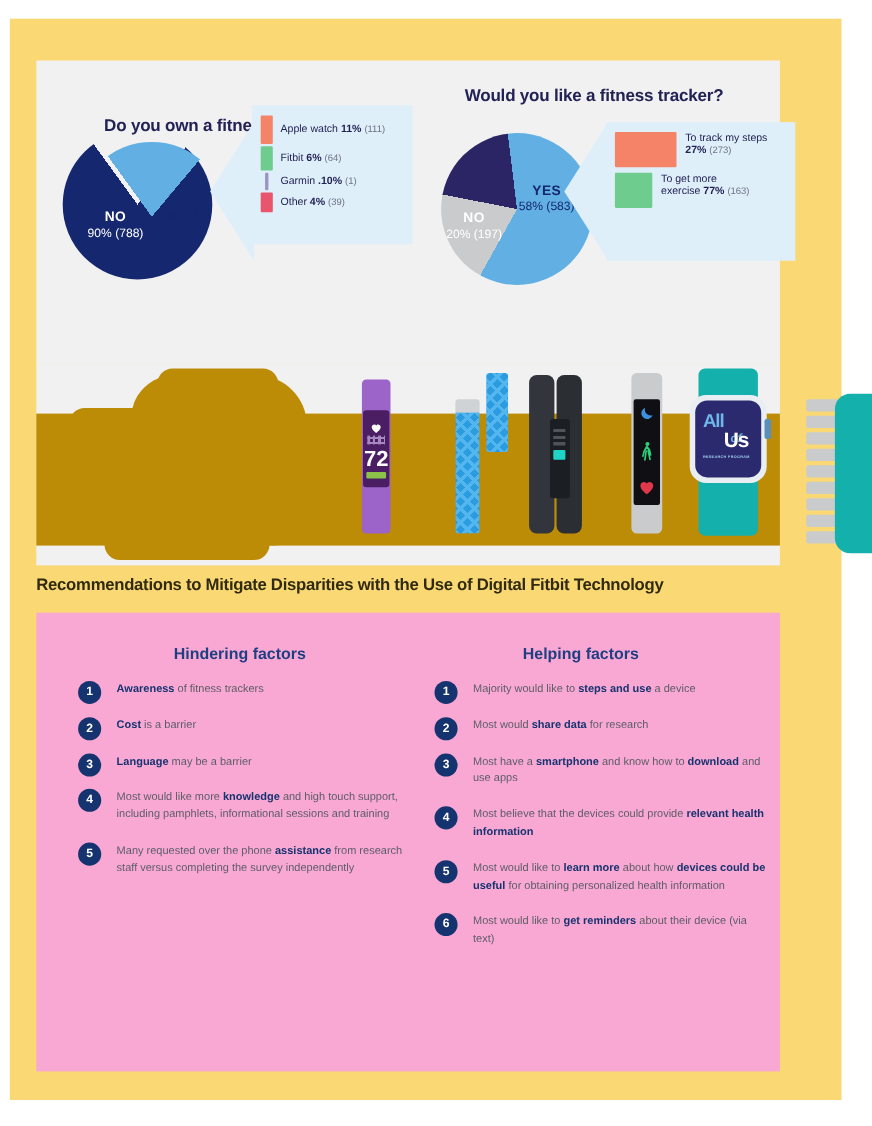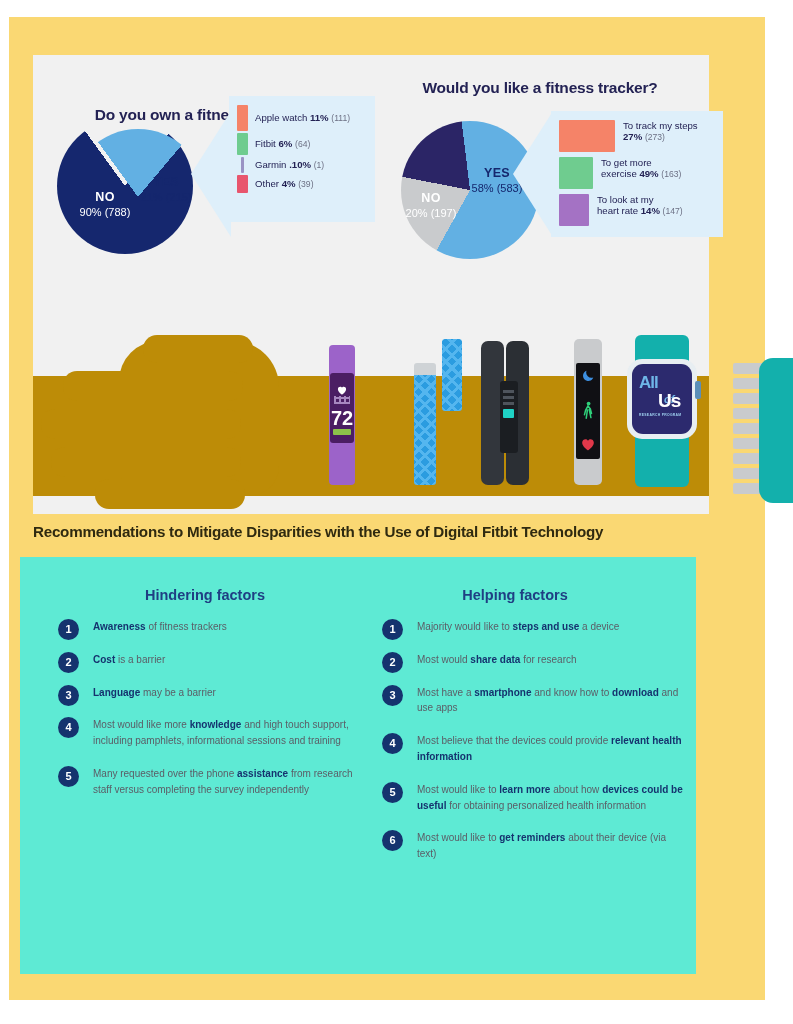"49%" b { text: 49% -> 77% }
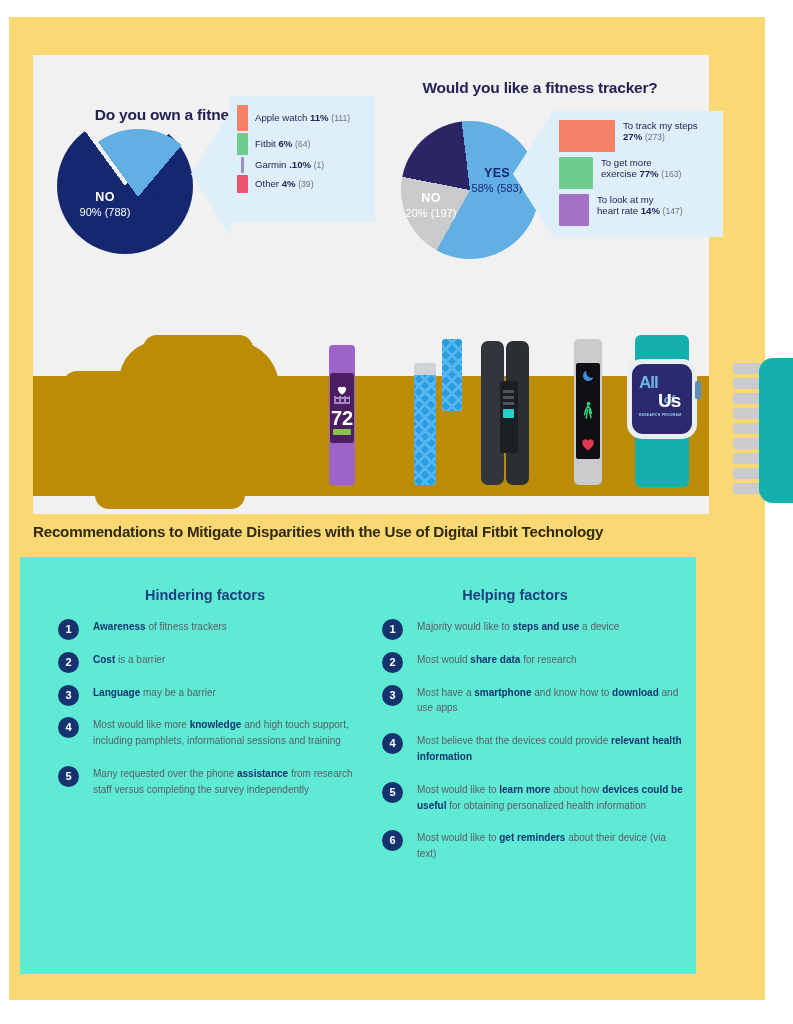"To look at my" div.leg2-row { html: <div> <div></div> <div>To look at my<br>heart rate <b>14%</b> <span>(147)</span></div> </div> -> none }
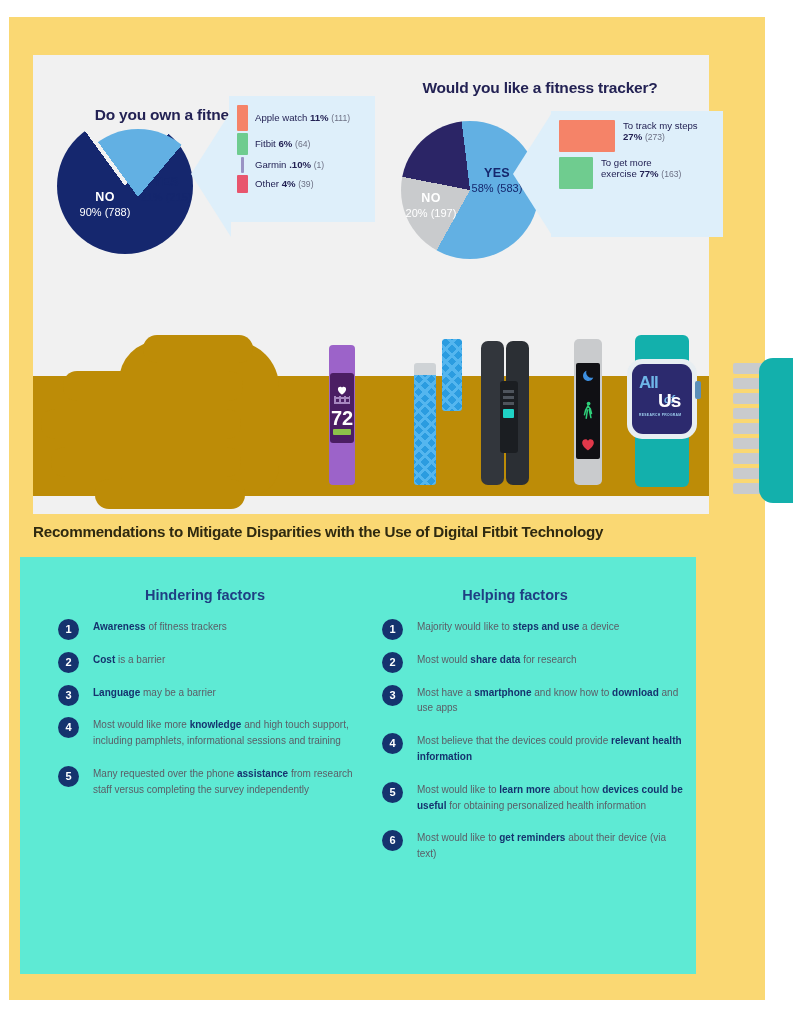"Hindering factors" .rec-card { background: #5eead4 -> #f9a8d4; left: 20px -> 33px }
